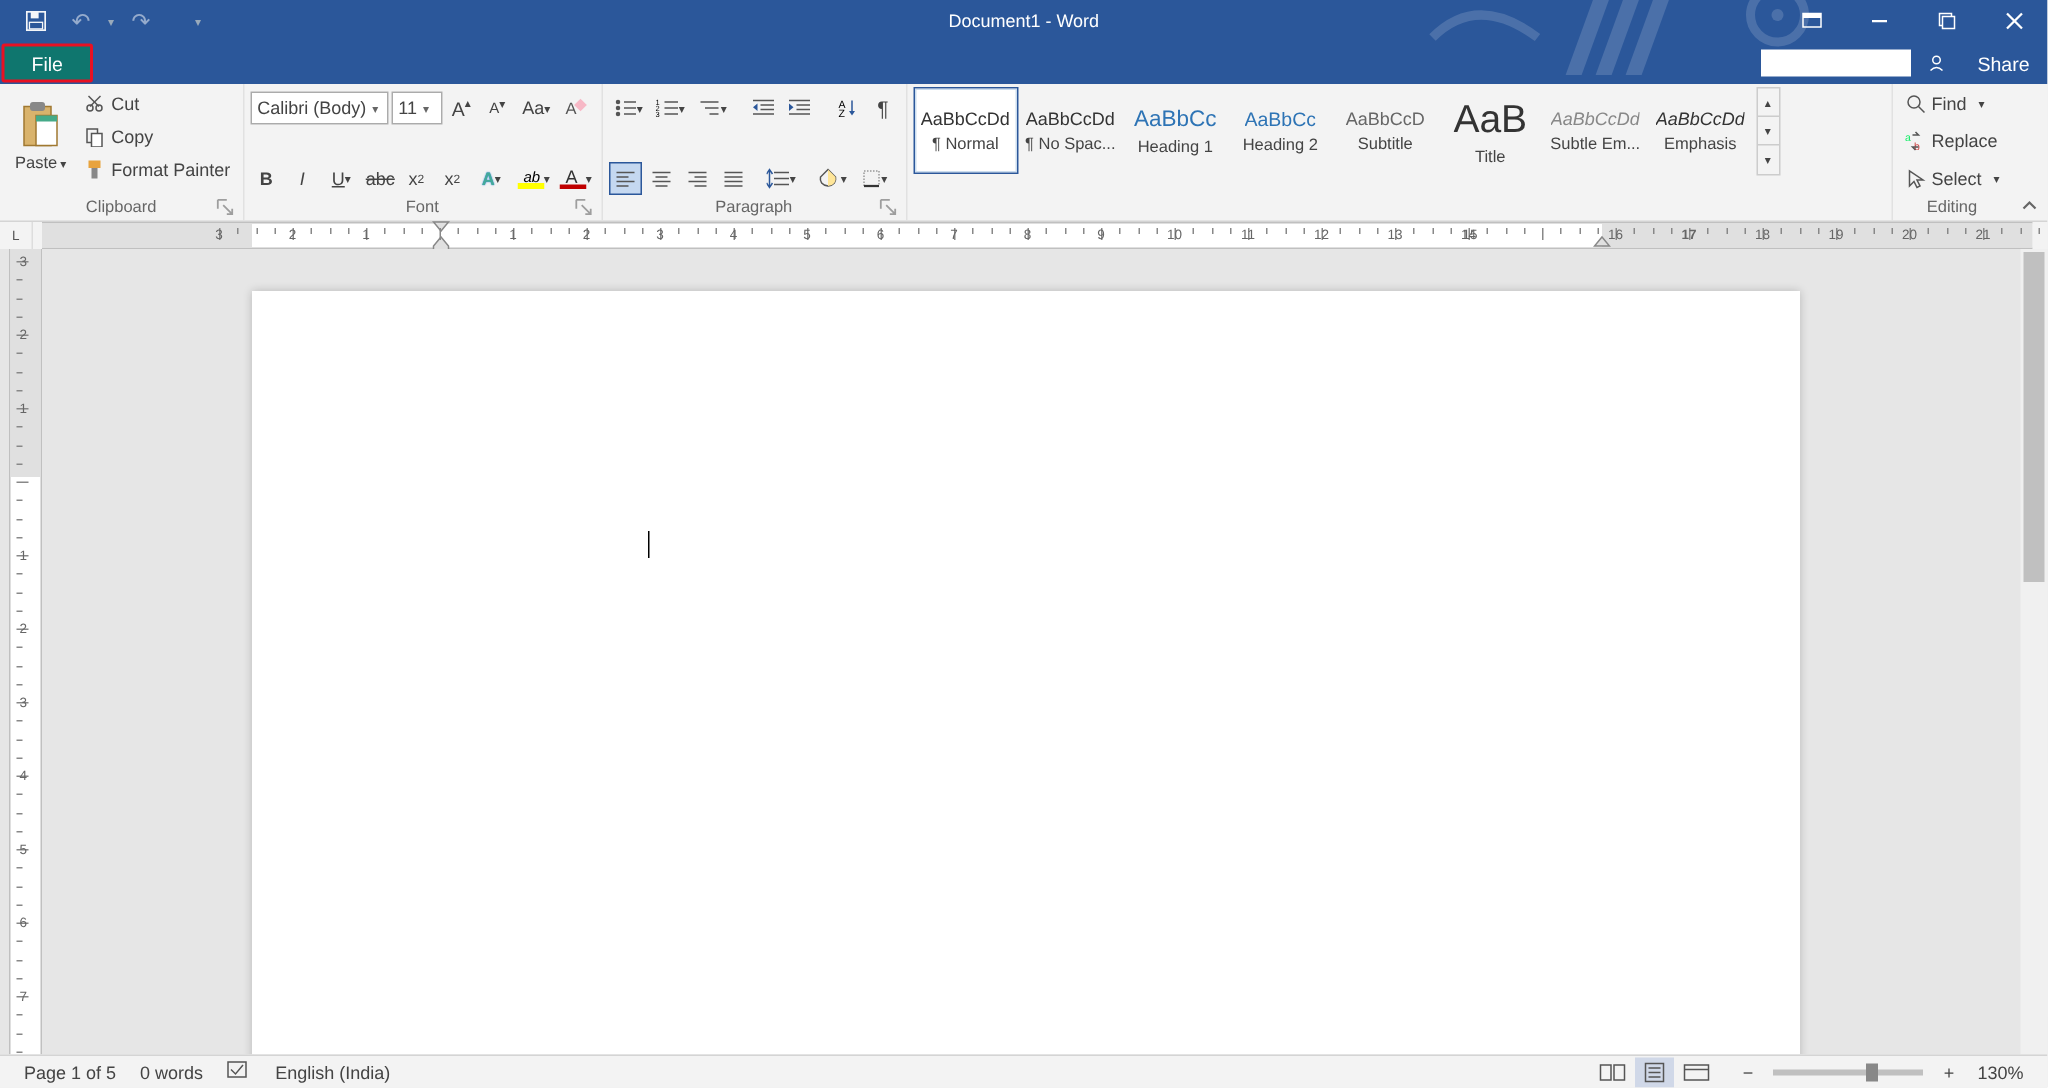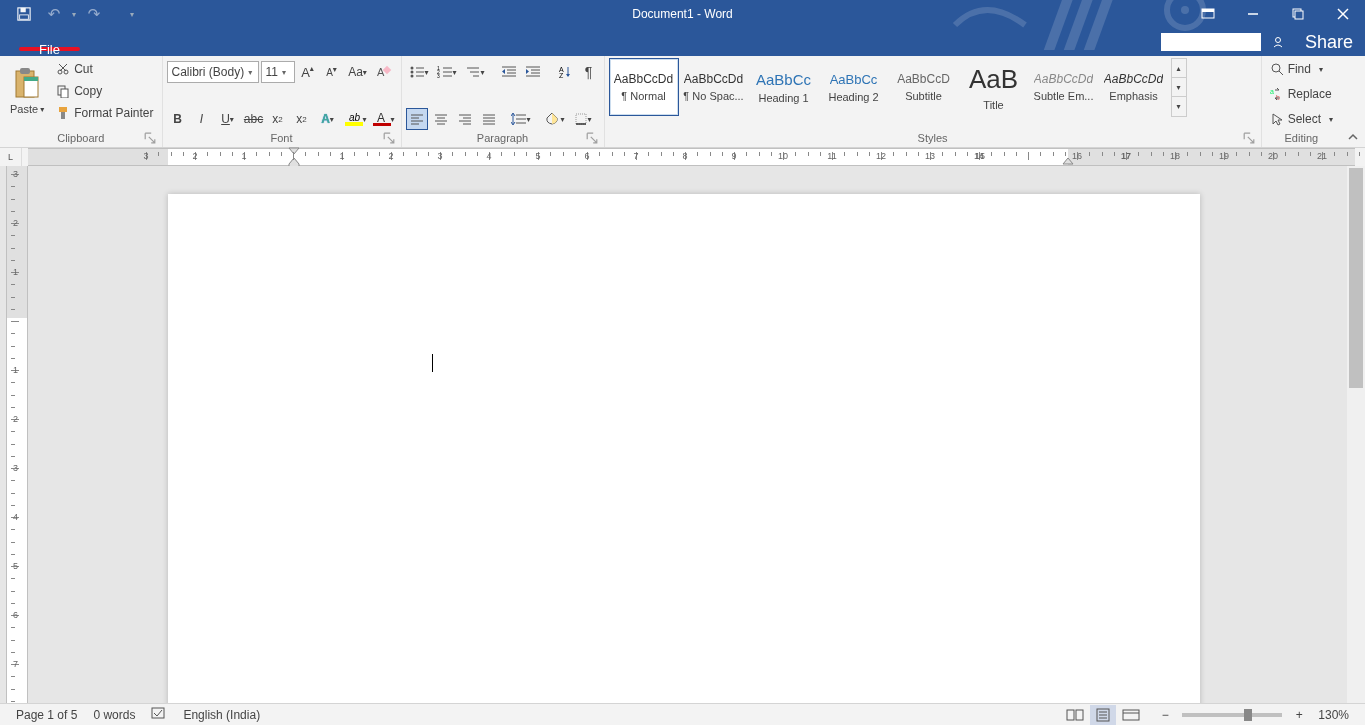"File" .tab.file { background: #404040 -> #0f766e; margin: 19px -> 1px }
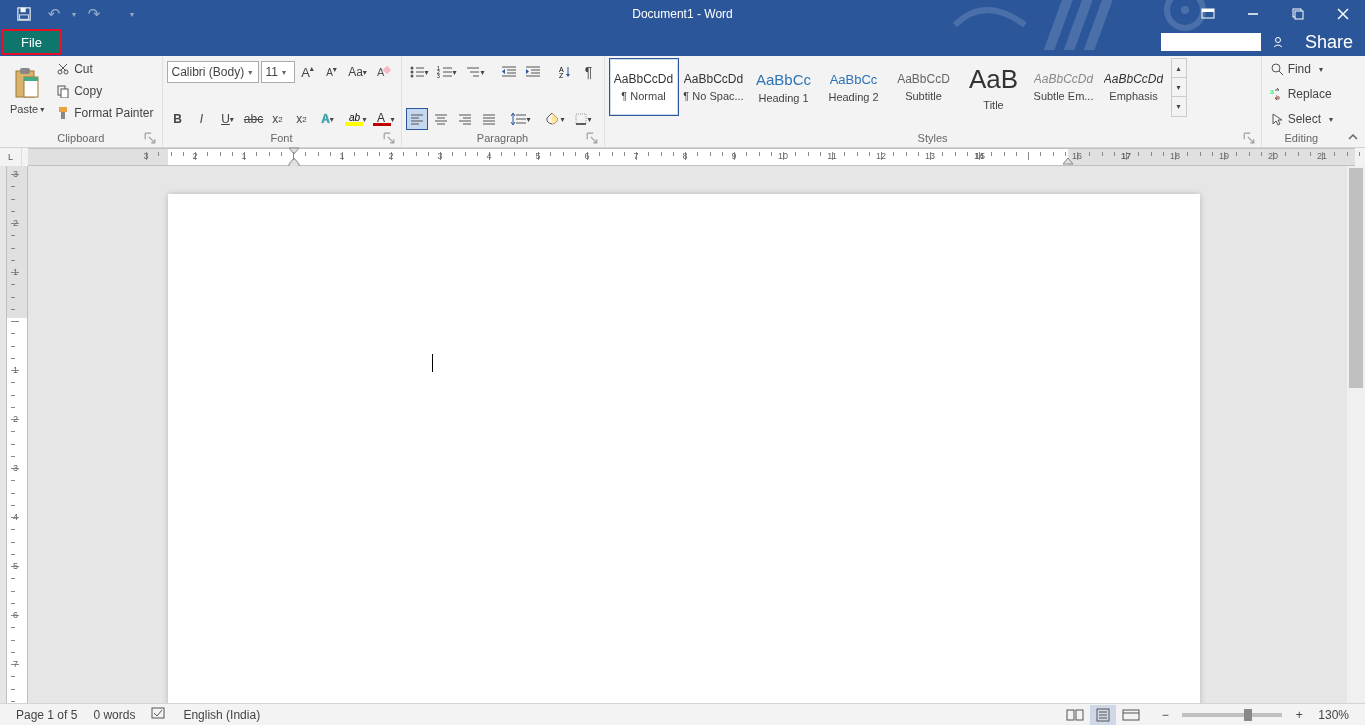"Share" .share { font-size: 18px -> 13px }
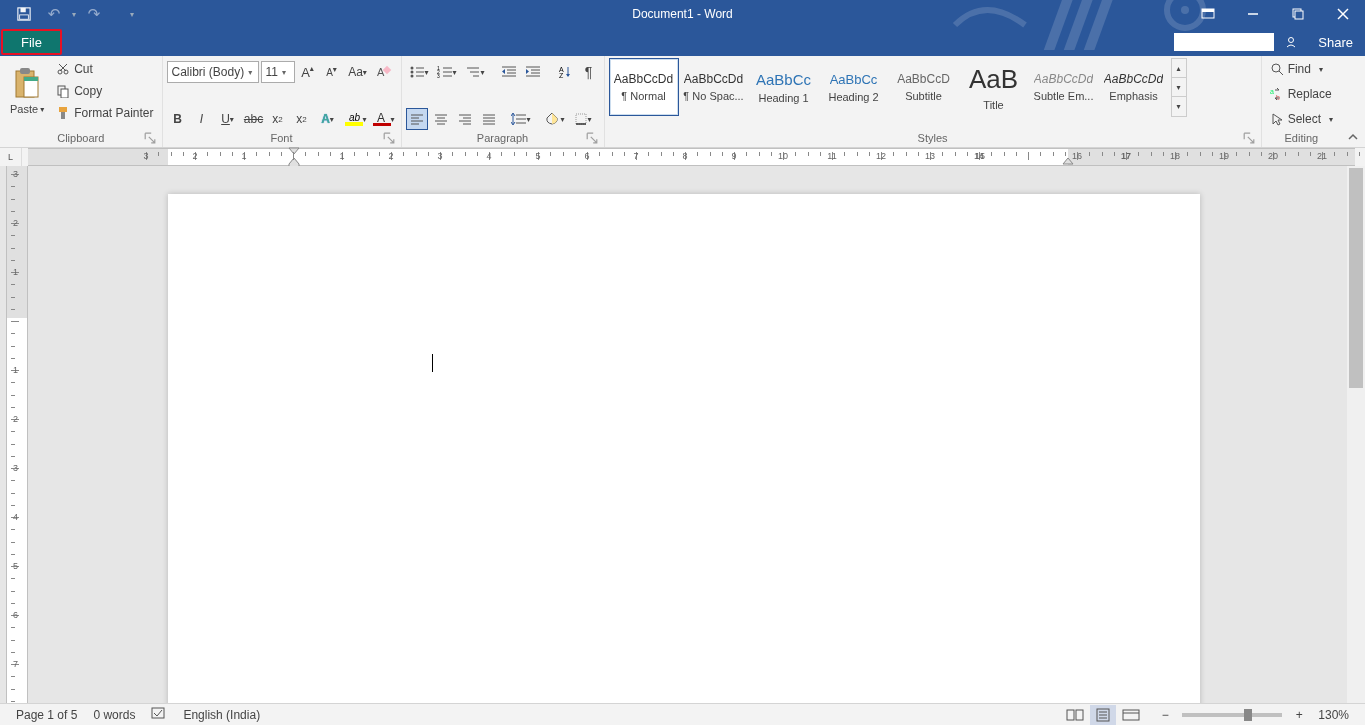"Styles" div.group-label { html: <div><span>Styles</span><svg> <path></path> </svg></div> -> none }
